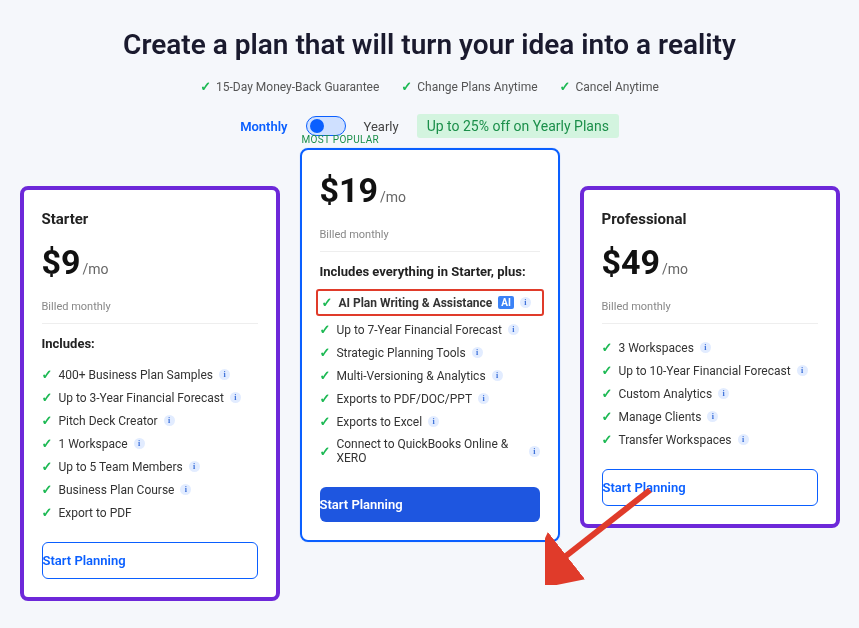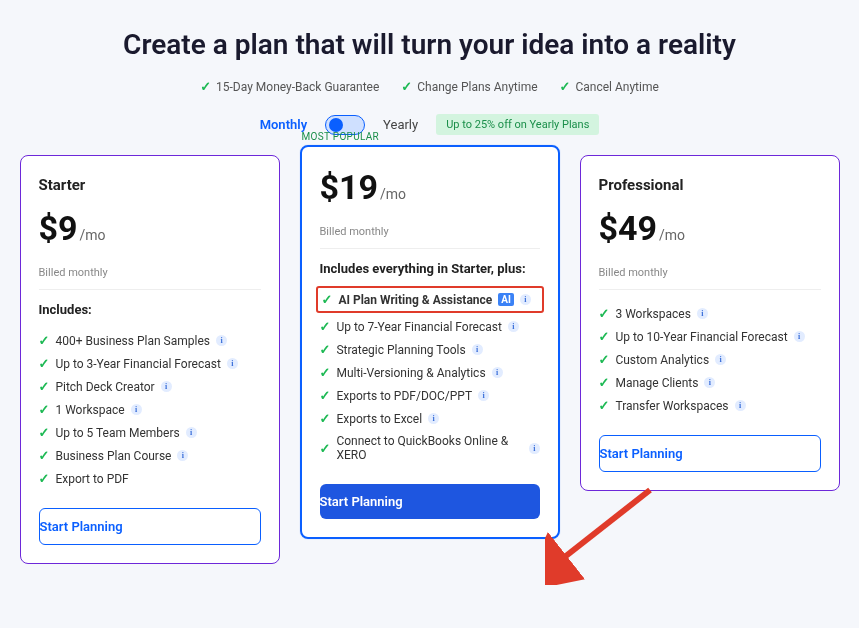"Up to 25% off on" .yearly-badge { font-size: 11px -> 14px }
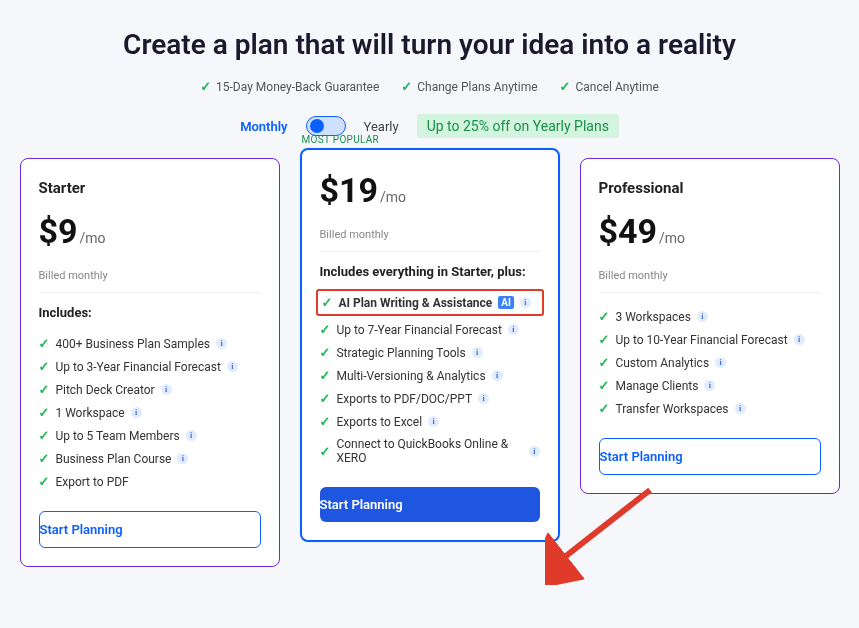"Starter" .card { border: 1px solid #6d28d9 -> 4px solid #6d28d9; margin-top: none -> 28px }
